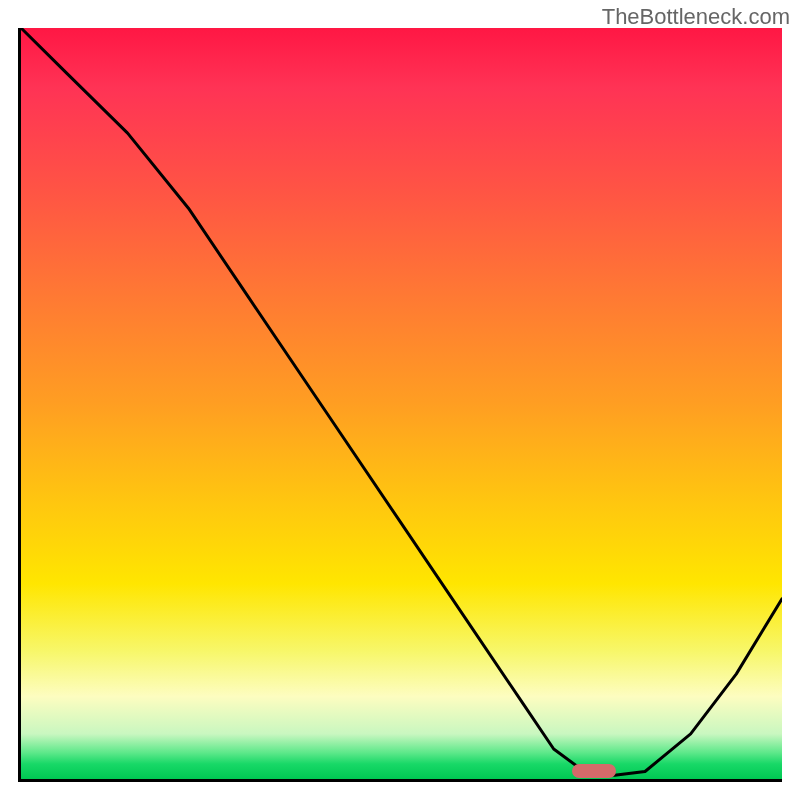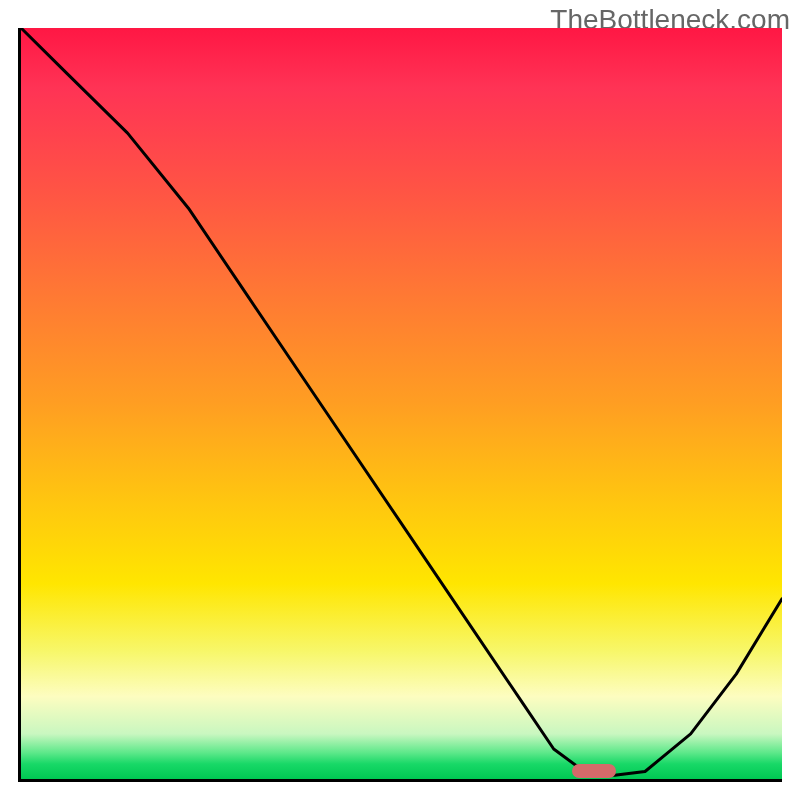"TheBottleneck.com" .watermark { font-size: 28px -> 22px }
